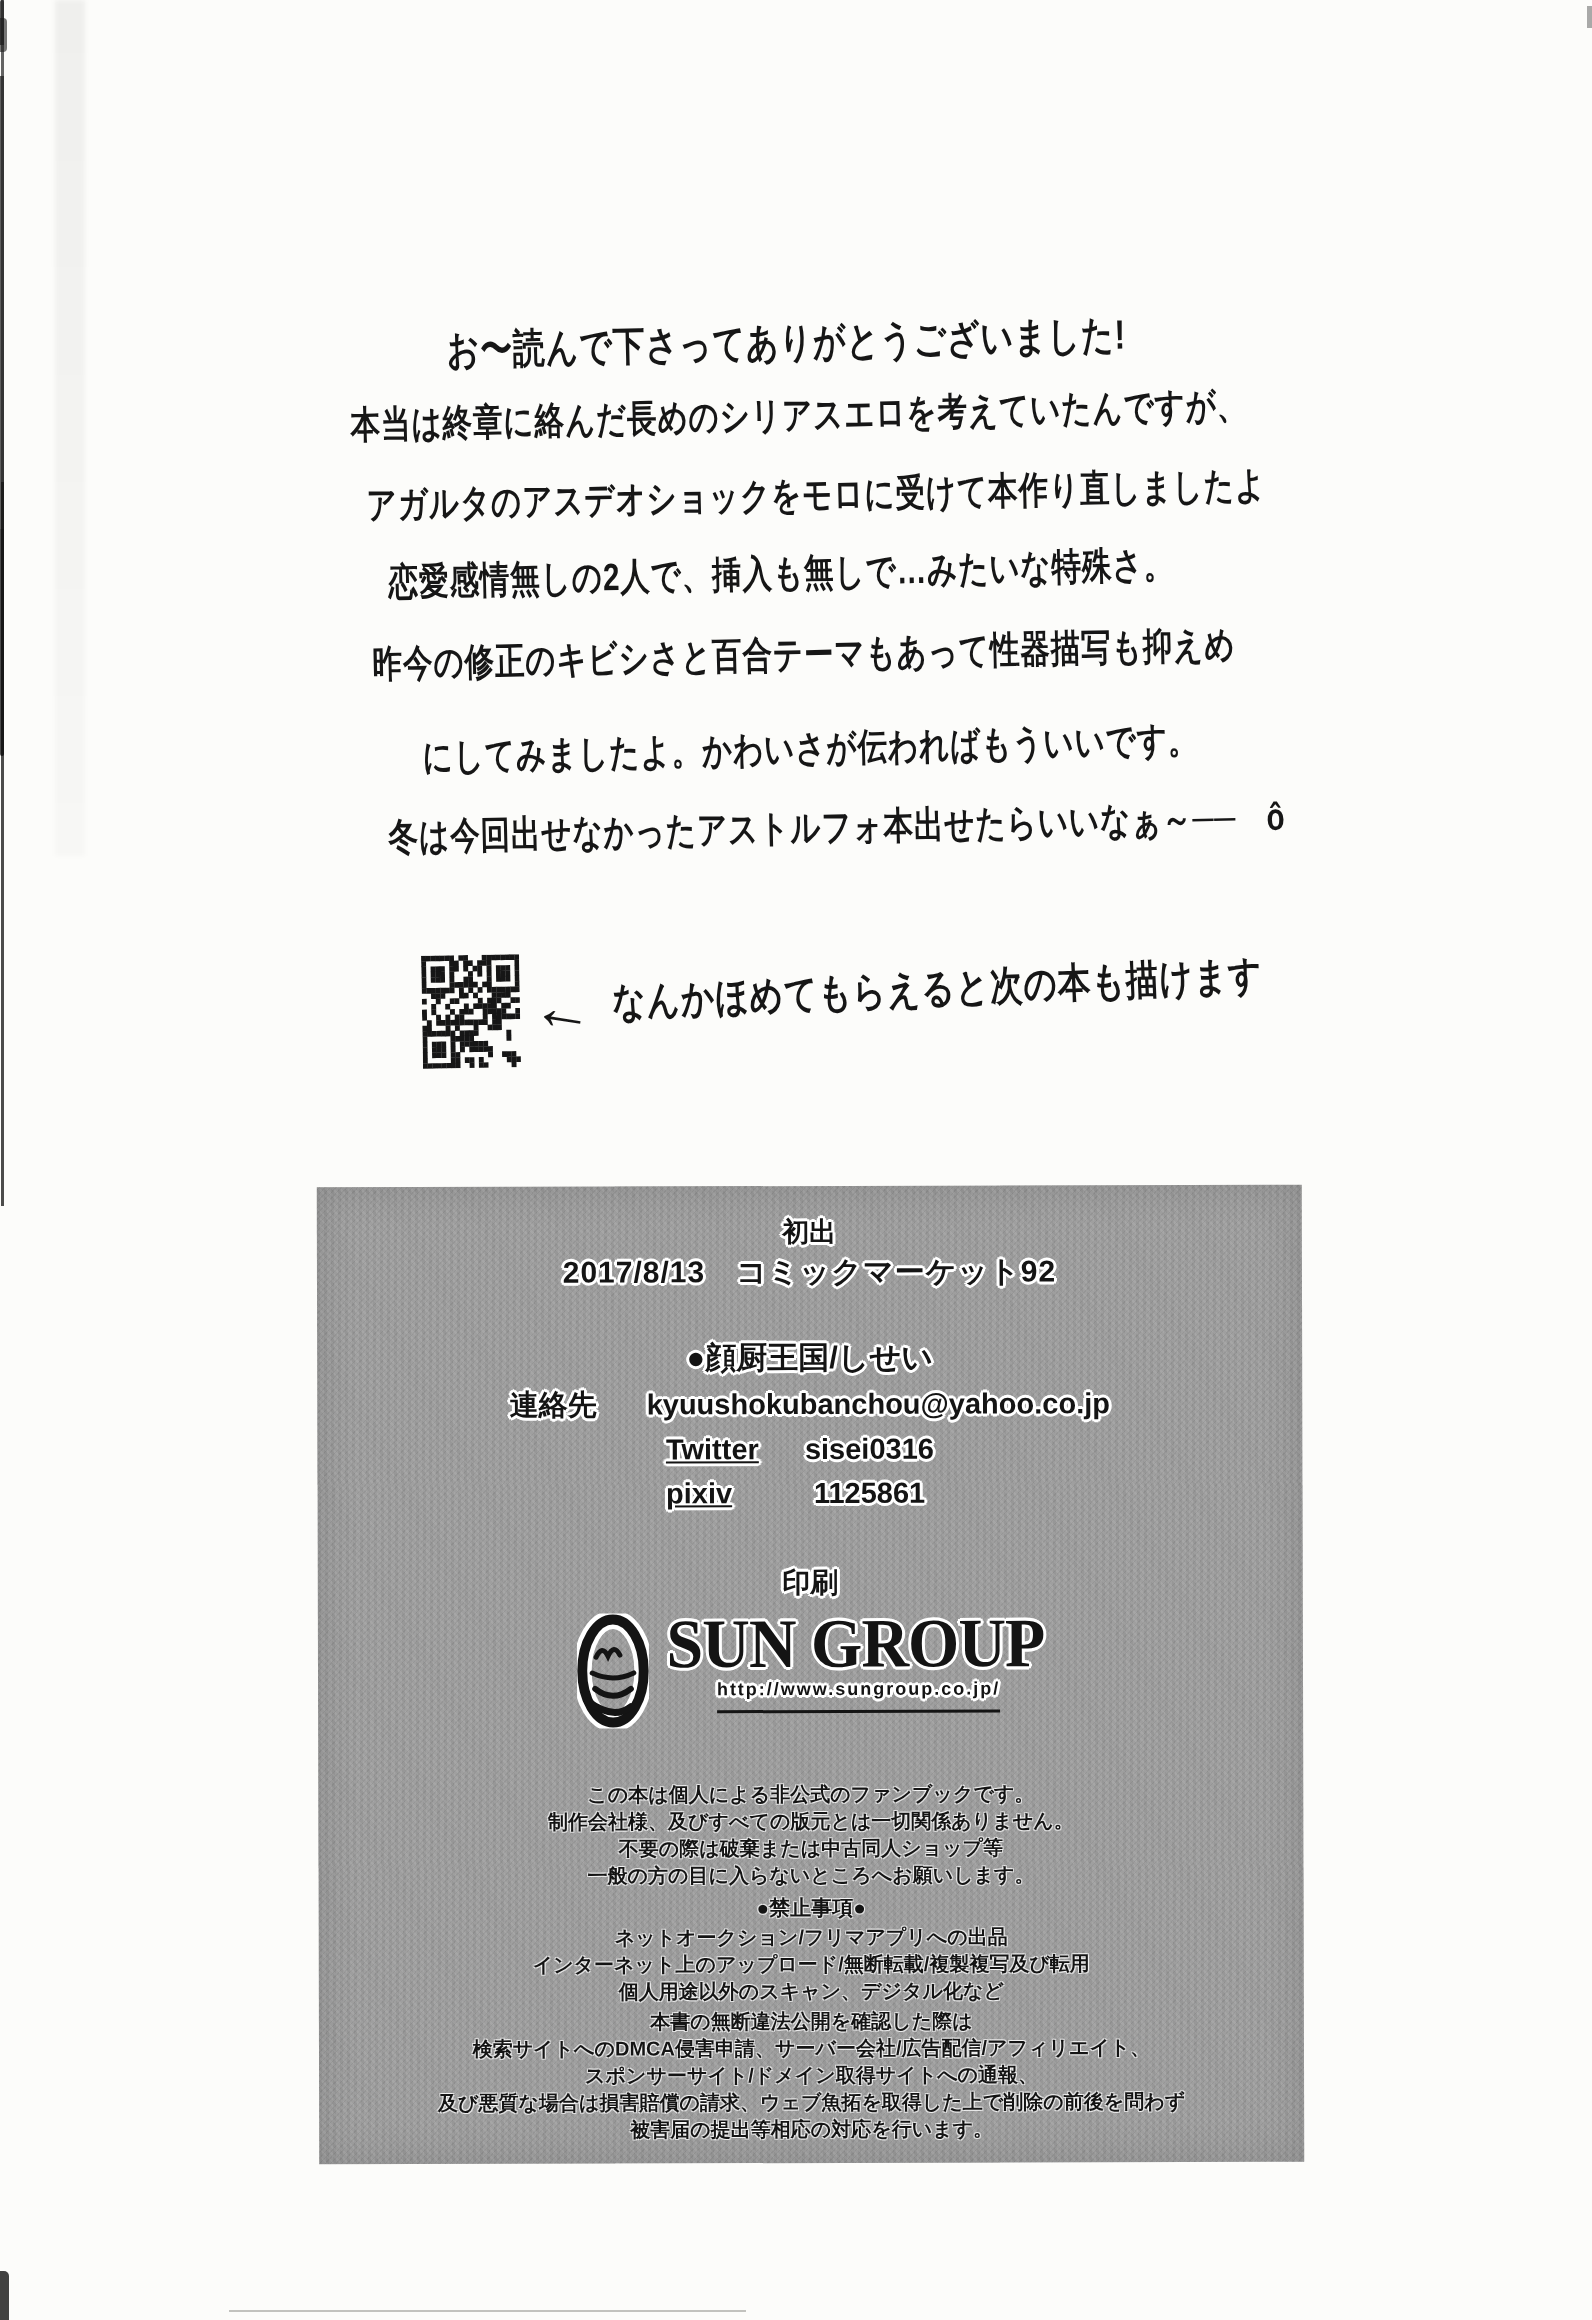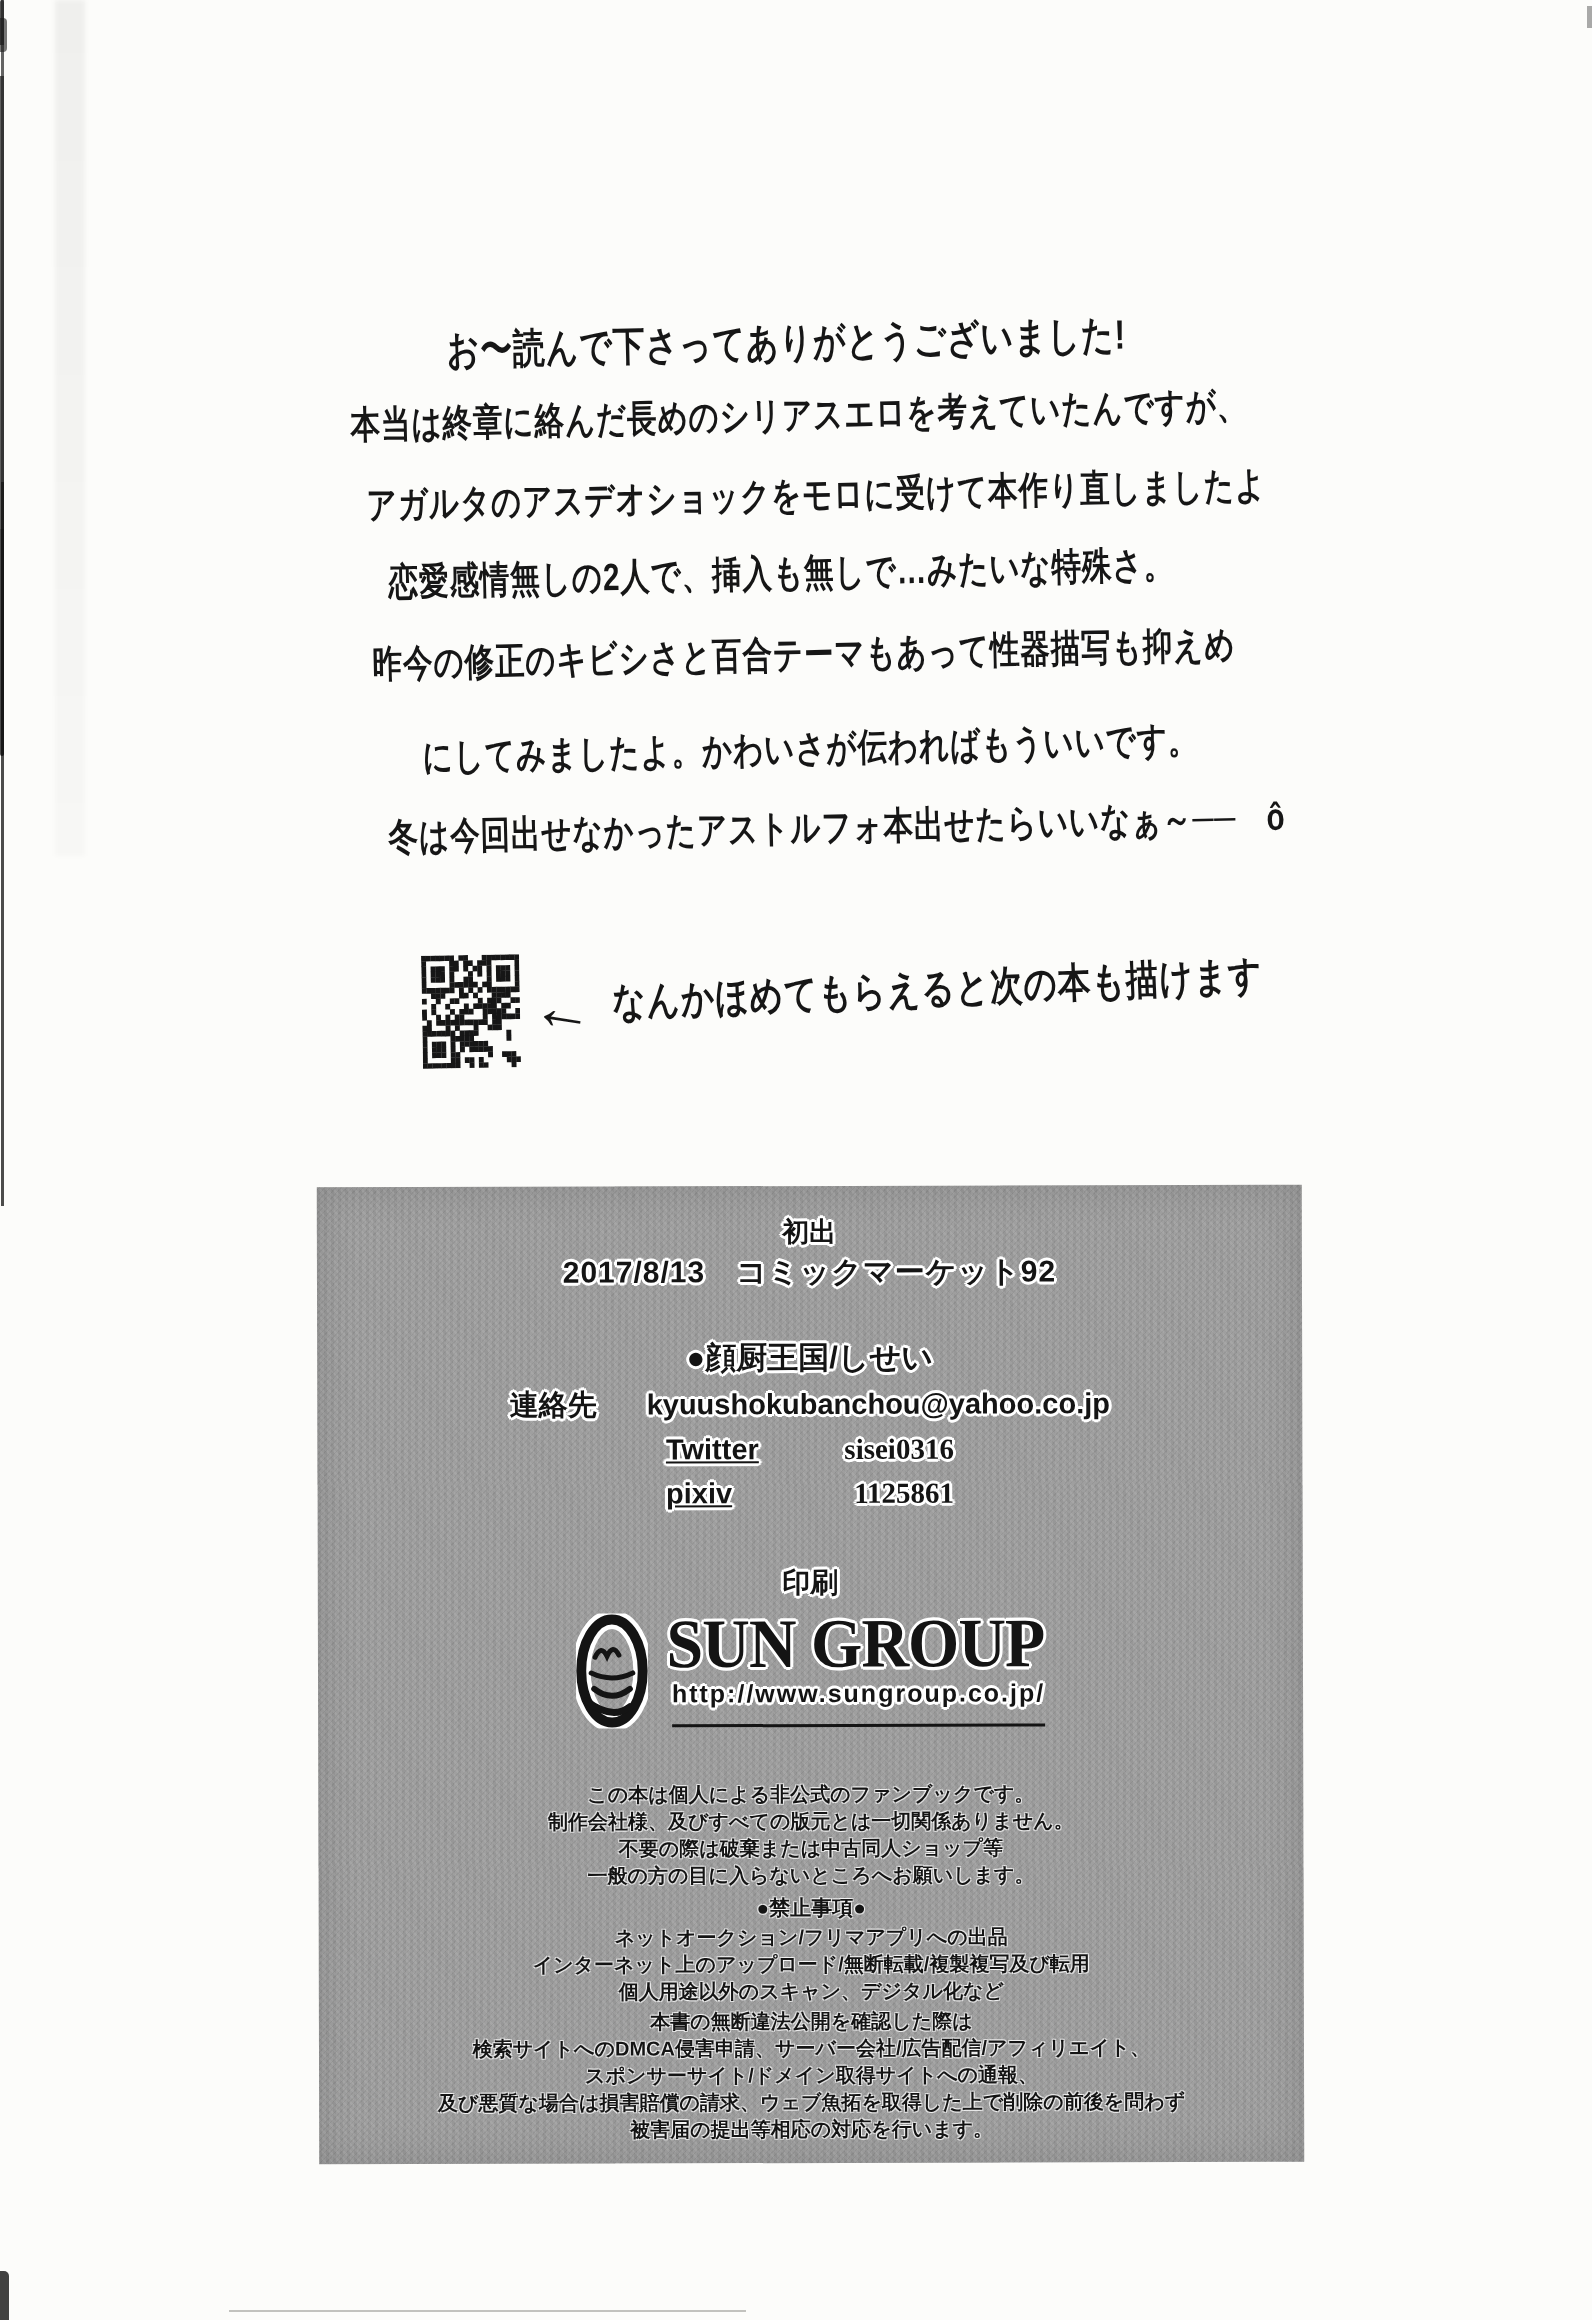"sisei0316" .r-twitter .val,.r-pixiv .val { font-family: Liberation Serif, serif -> none; text-align: right -> center }
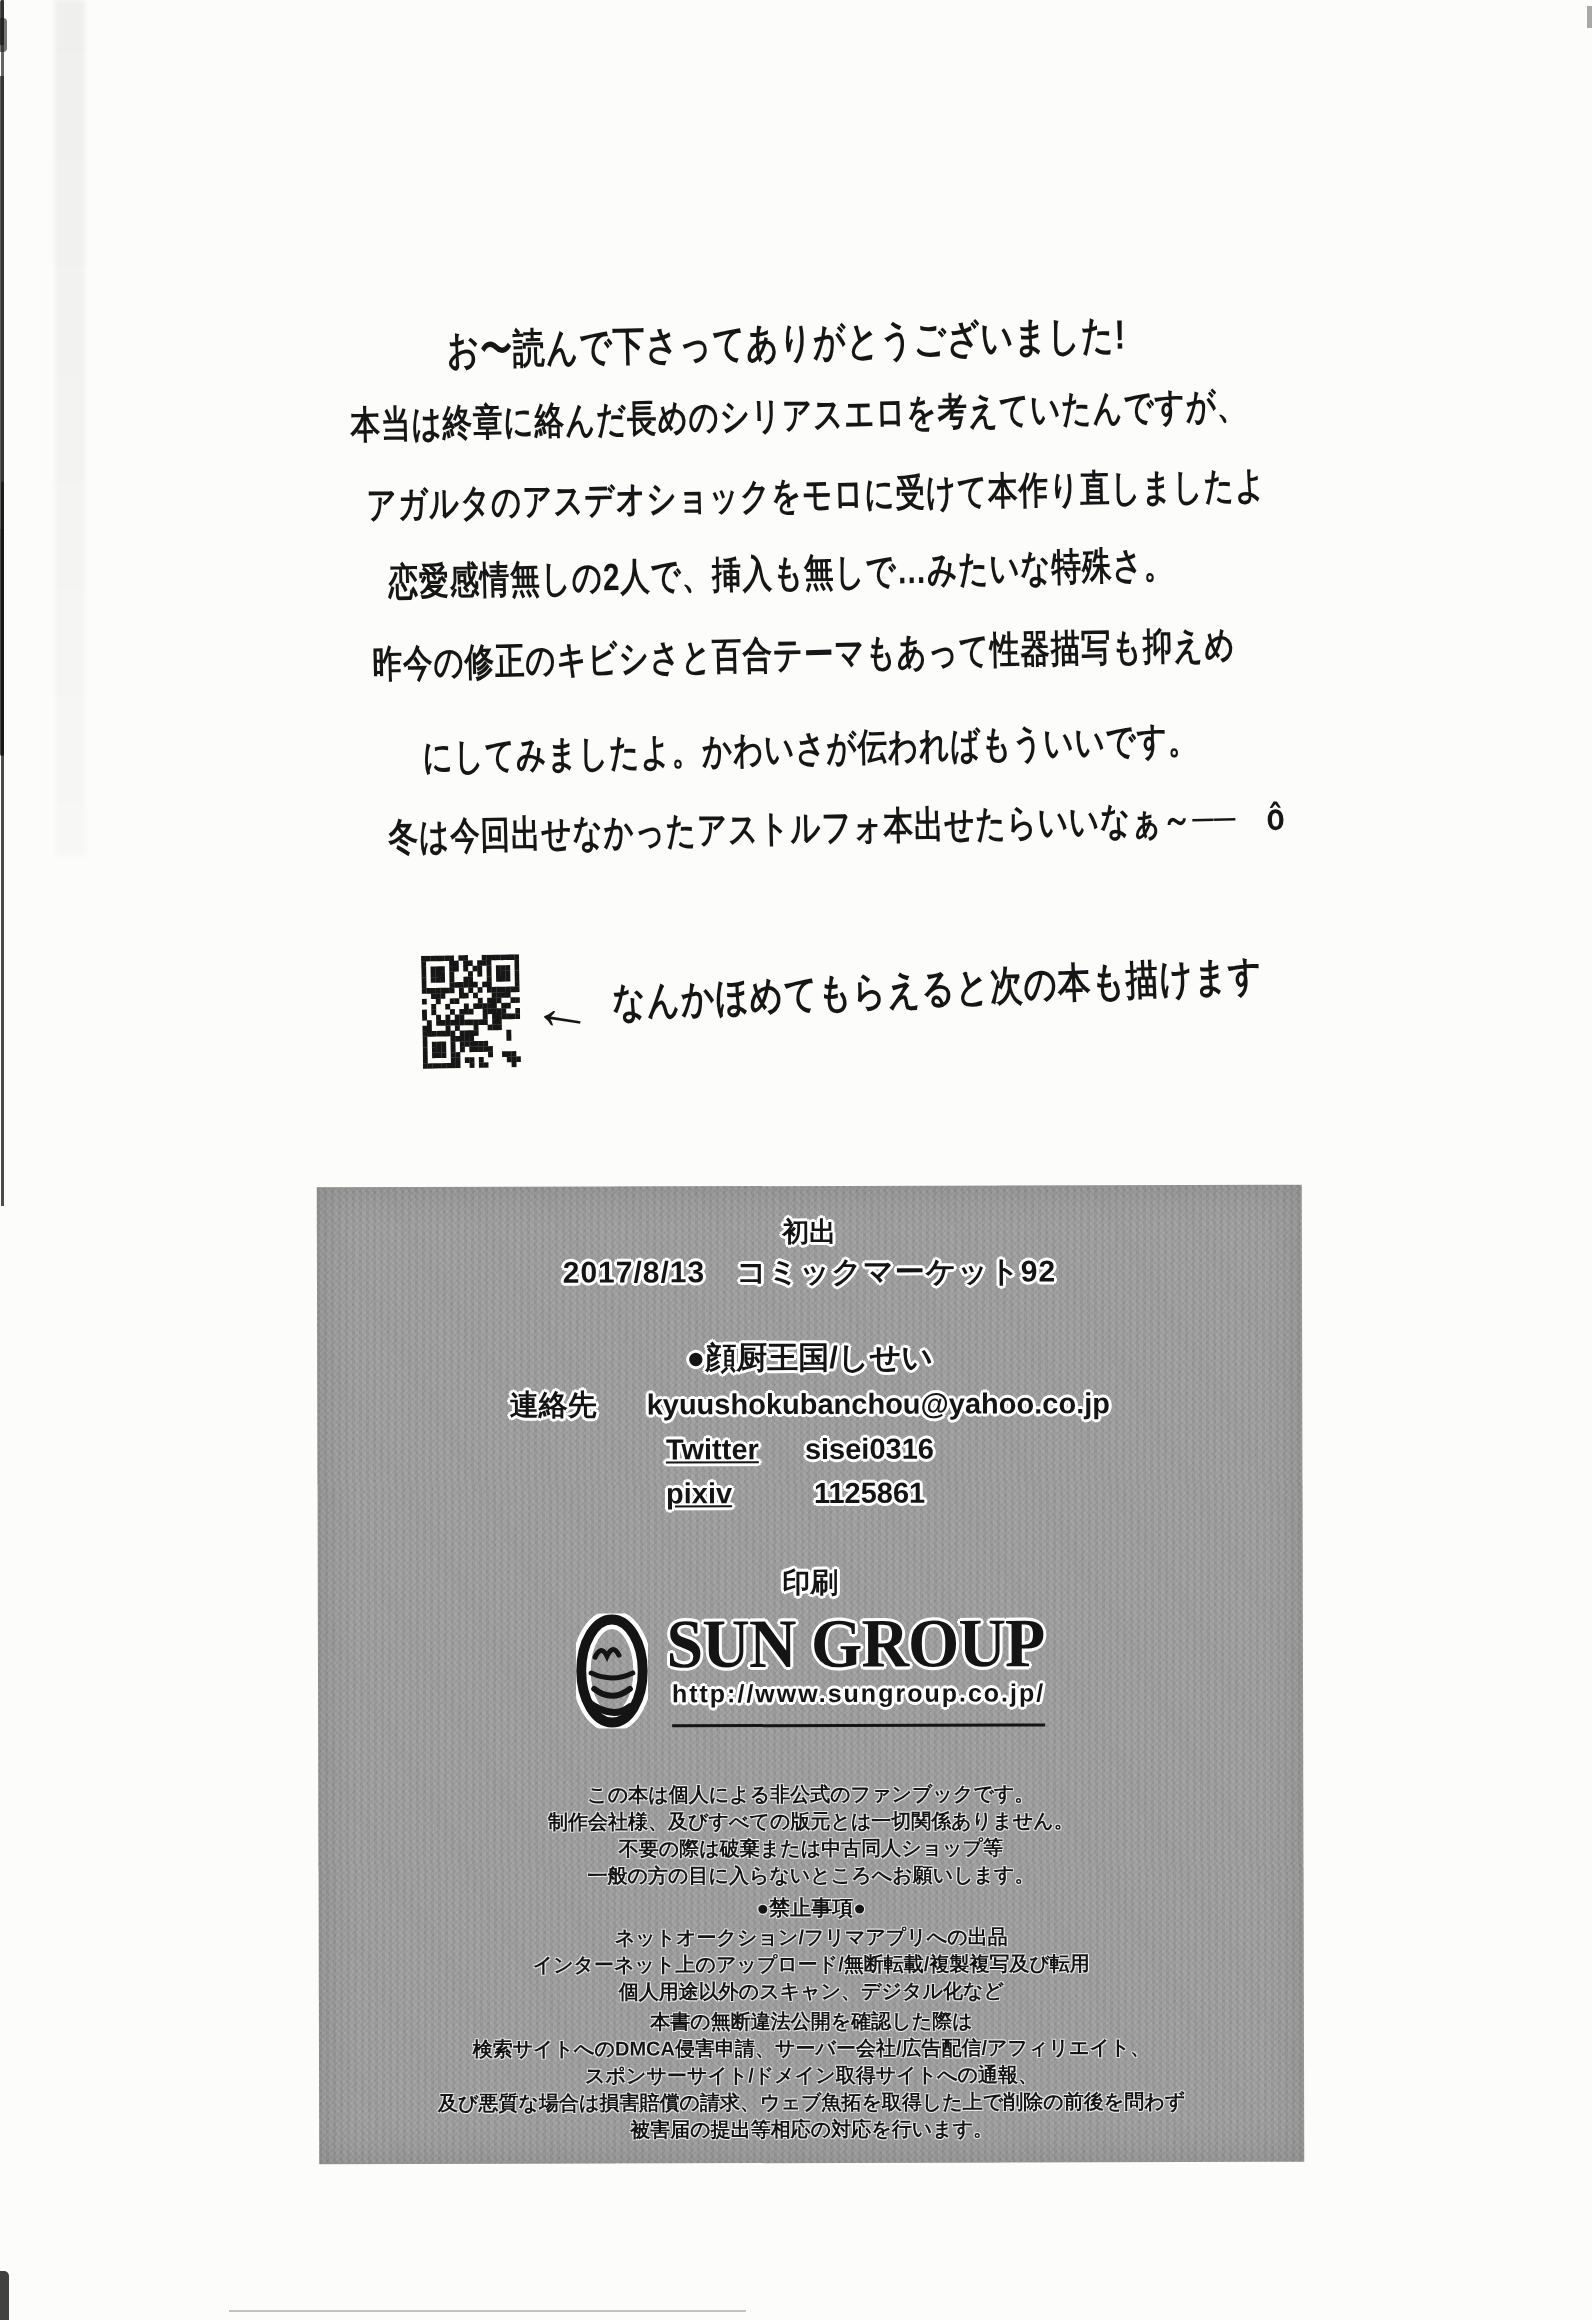"http://www.sungroup.co.jp/" .logo-url { font-size: 25px -> 18px; padding-bottom: 16px -> 10px }
